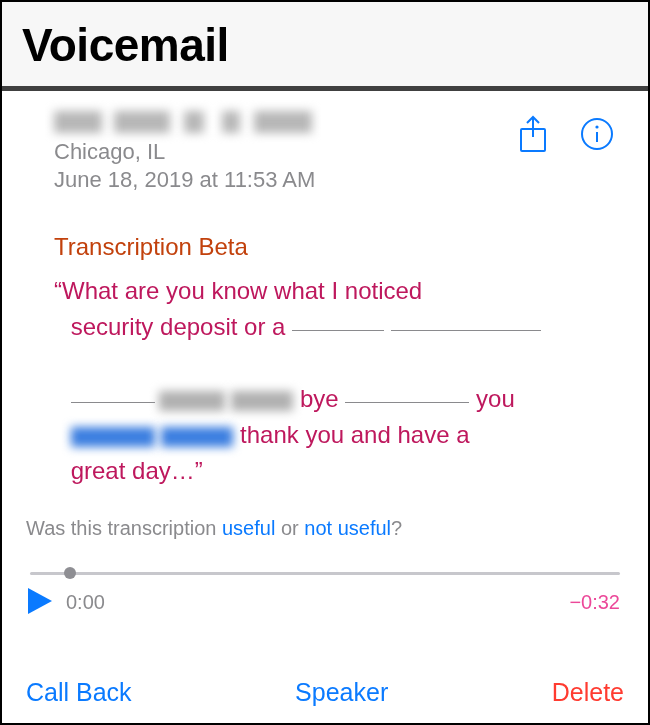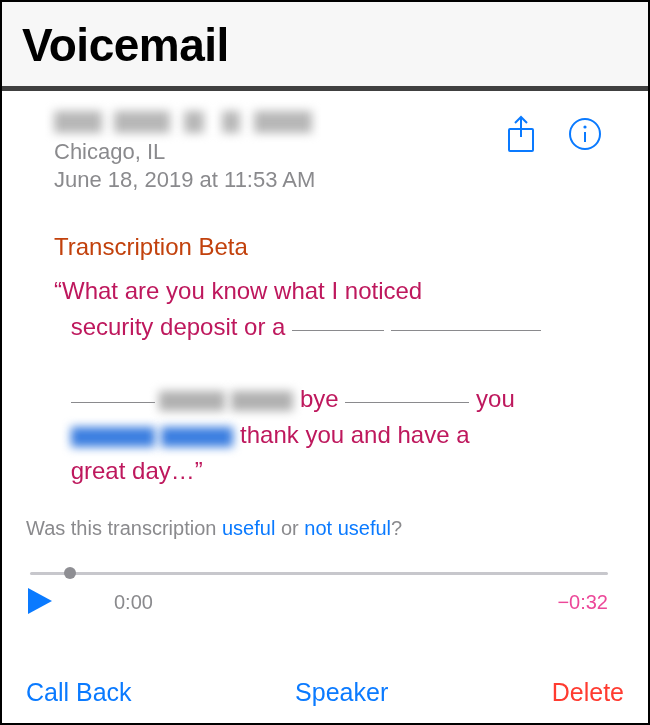"Chicago, IL" .vm-body { padding: 18px 36px 0 24px -> 18px 24px 0 24px }
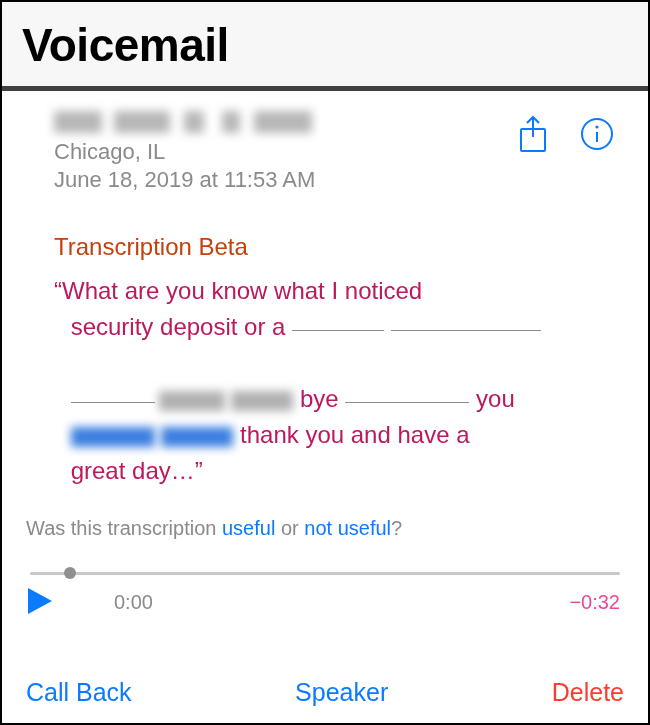"0:00" .playback-row { gap: 48px -> none }
